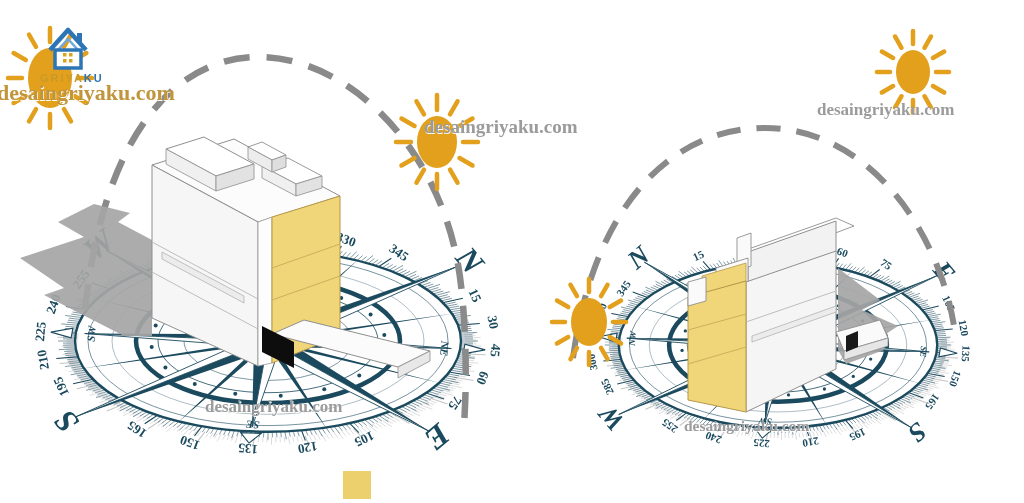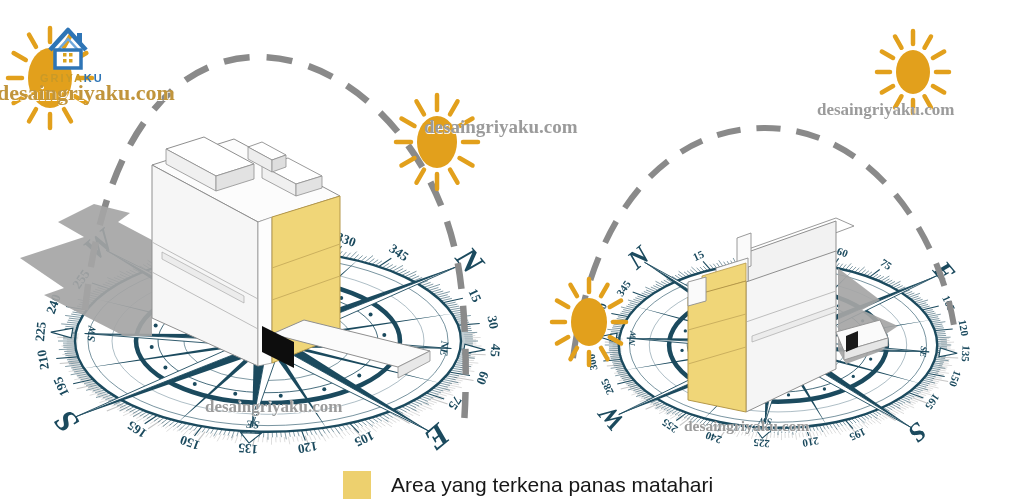"Area yang terkena panas matahari" div.lbl { html: <div>Area yang terkena panas matahari</div> -> none }
